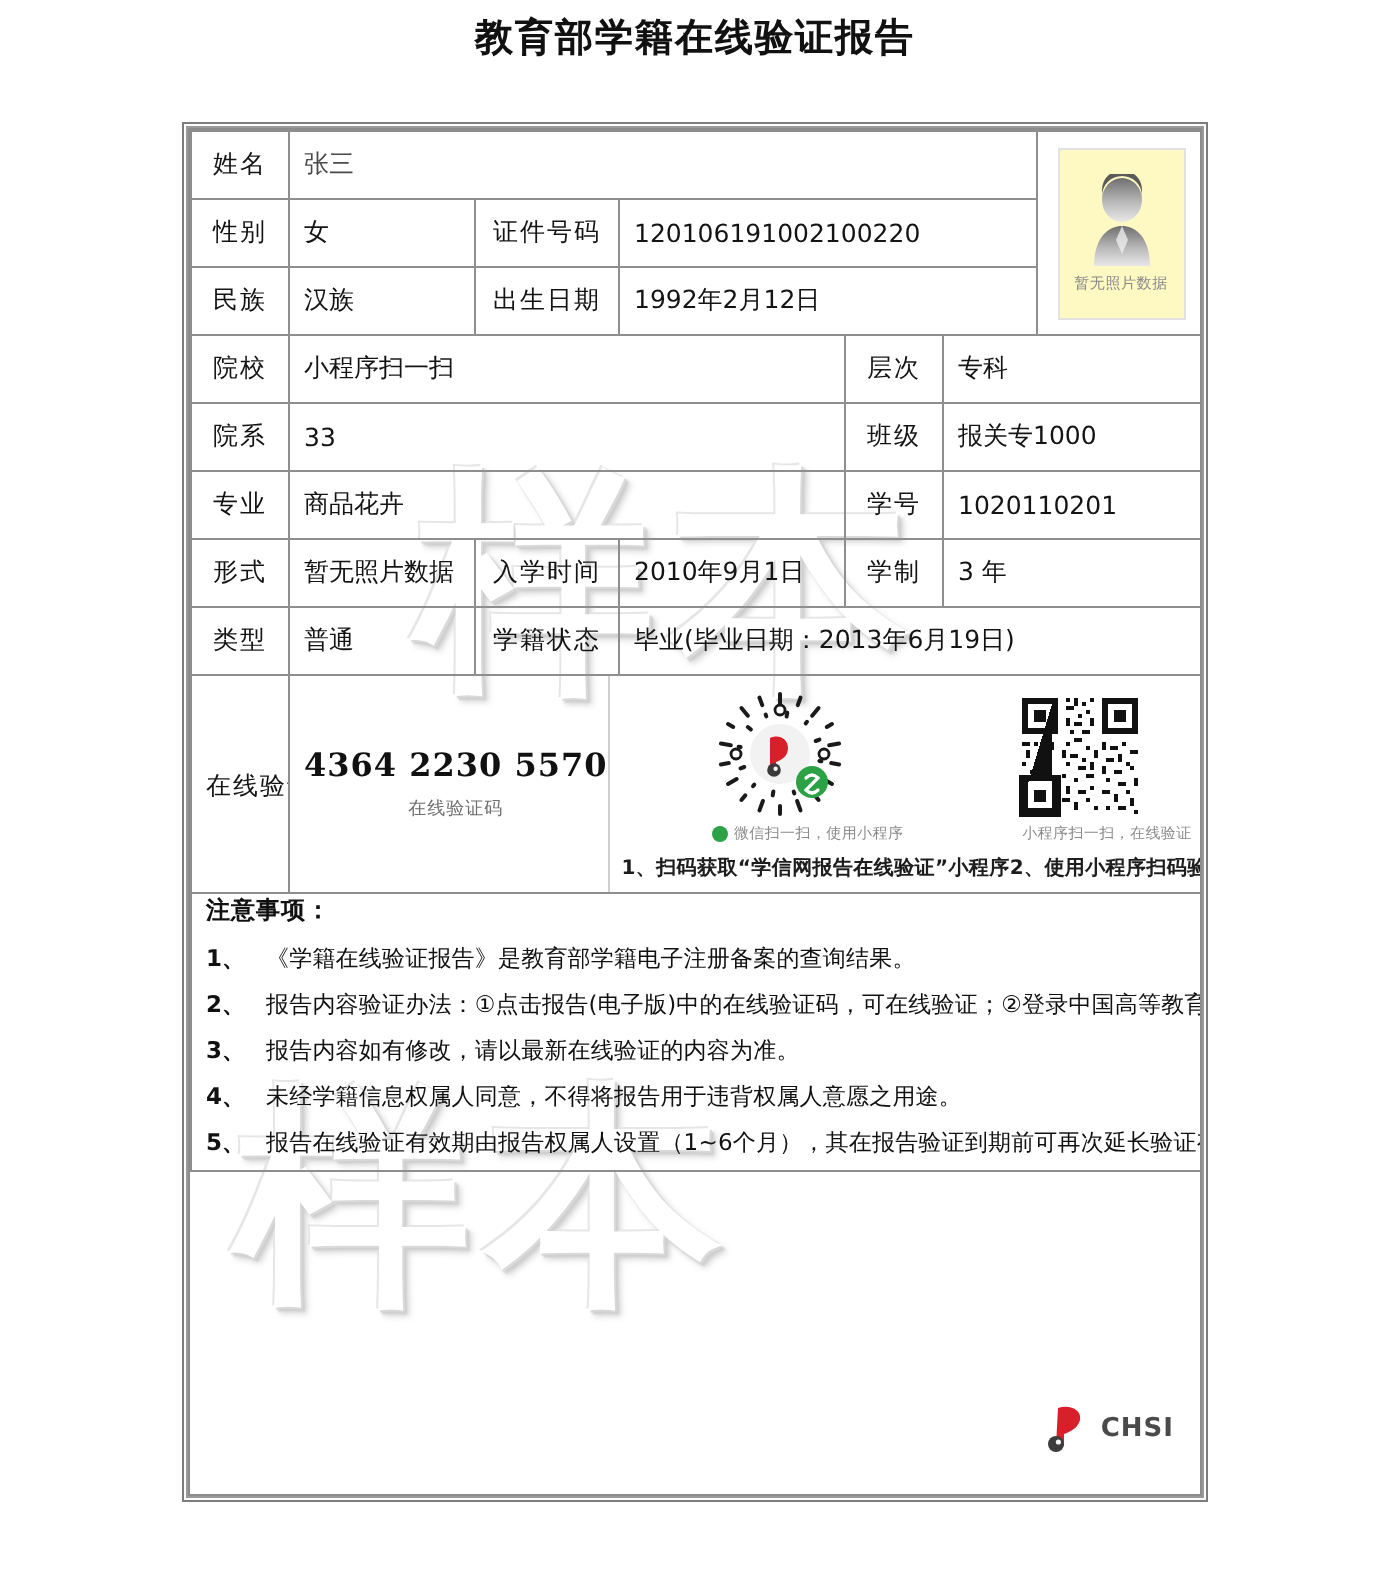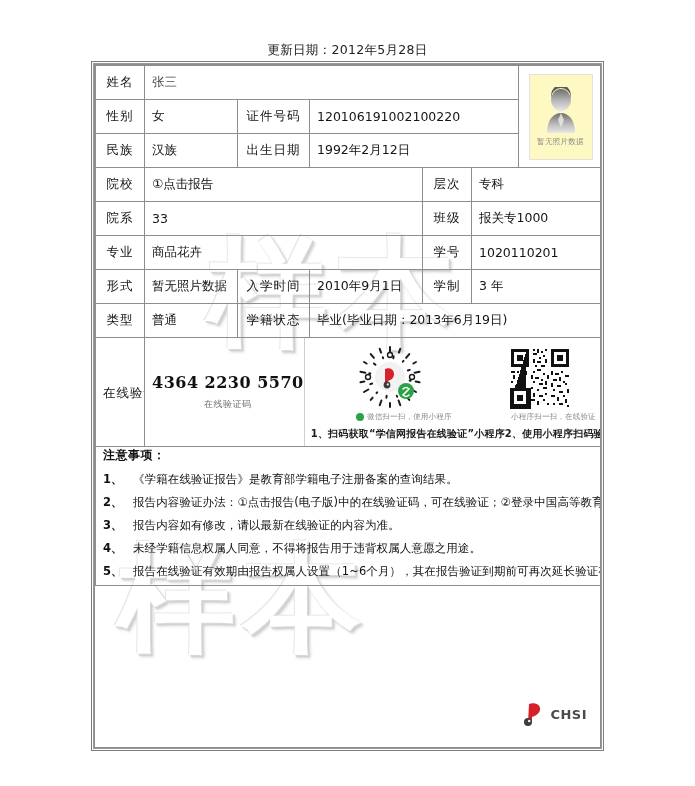"教育部学籍在线验证报告" div.doc-title { html: none -> <div>教育部学籍在线验证报告</div> }
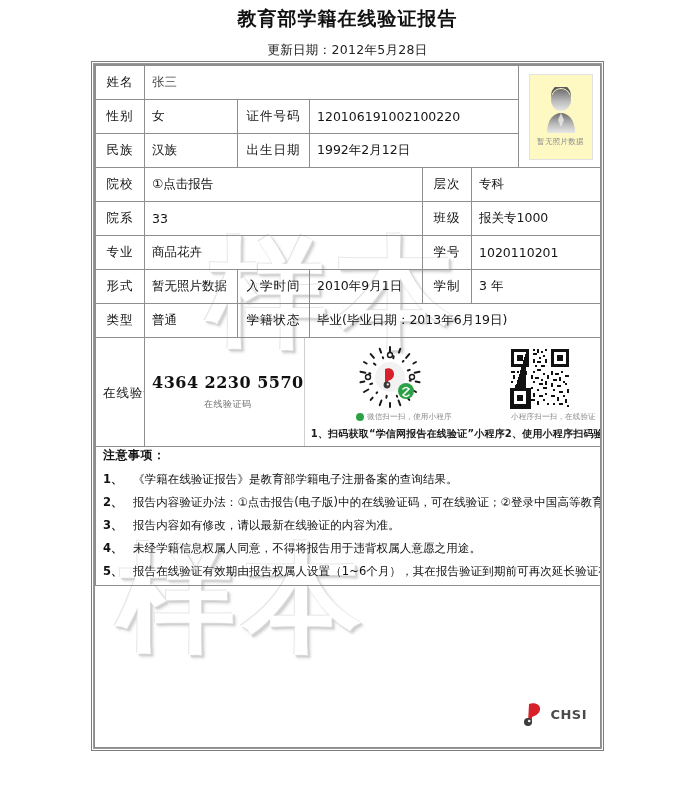"更新日期：2012年5月28日" div.doc-subtitle { html: <div>更新日期：2012年5月28日</div> -> none }
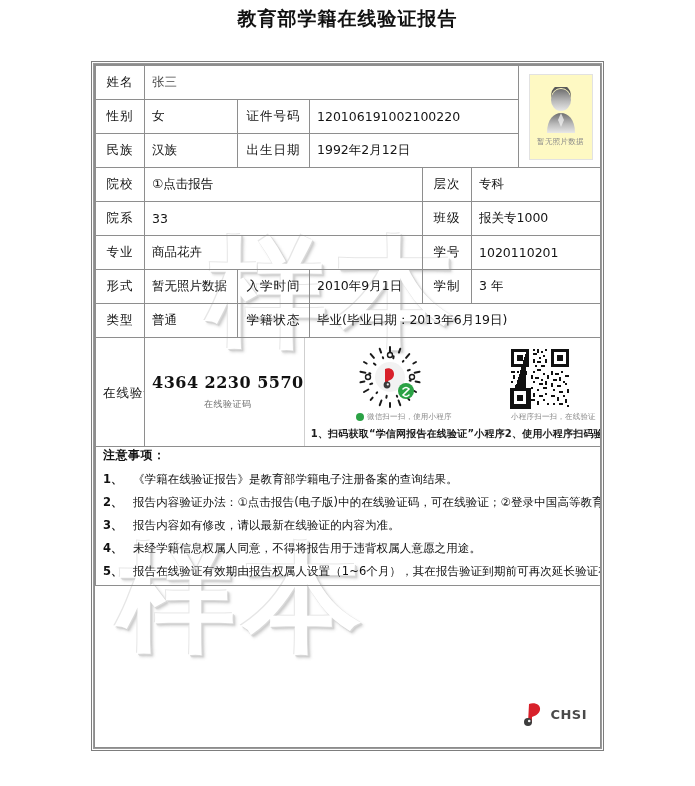"①点击报告" td { text: ①点击报告 -> 小程序扫一扫 }
